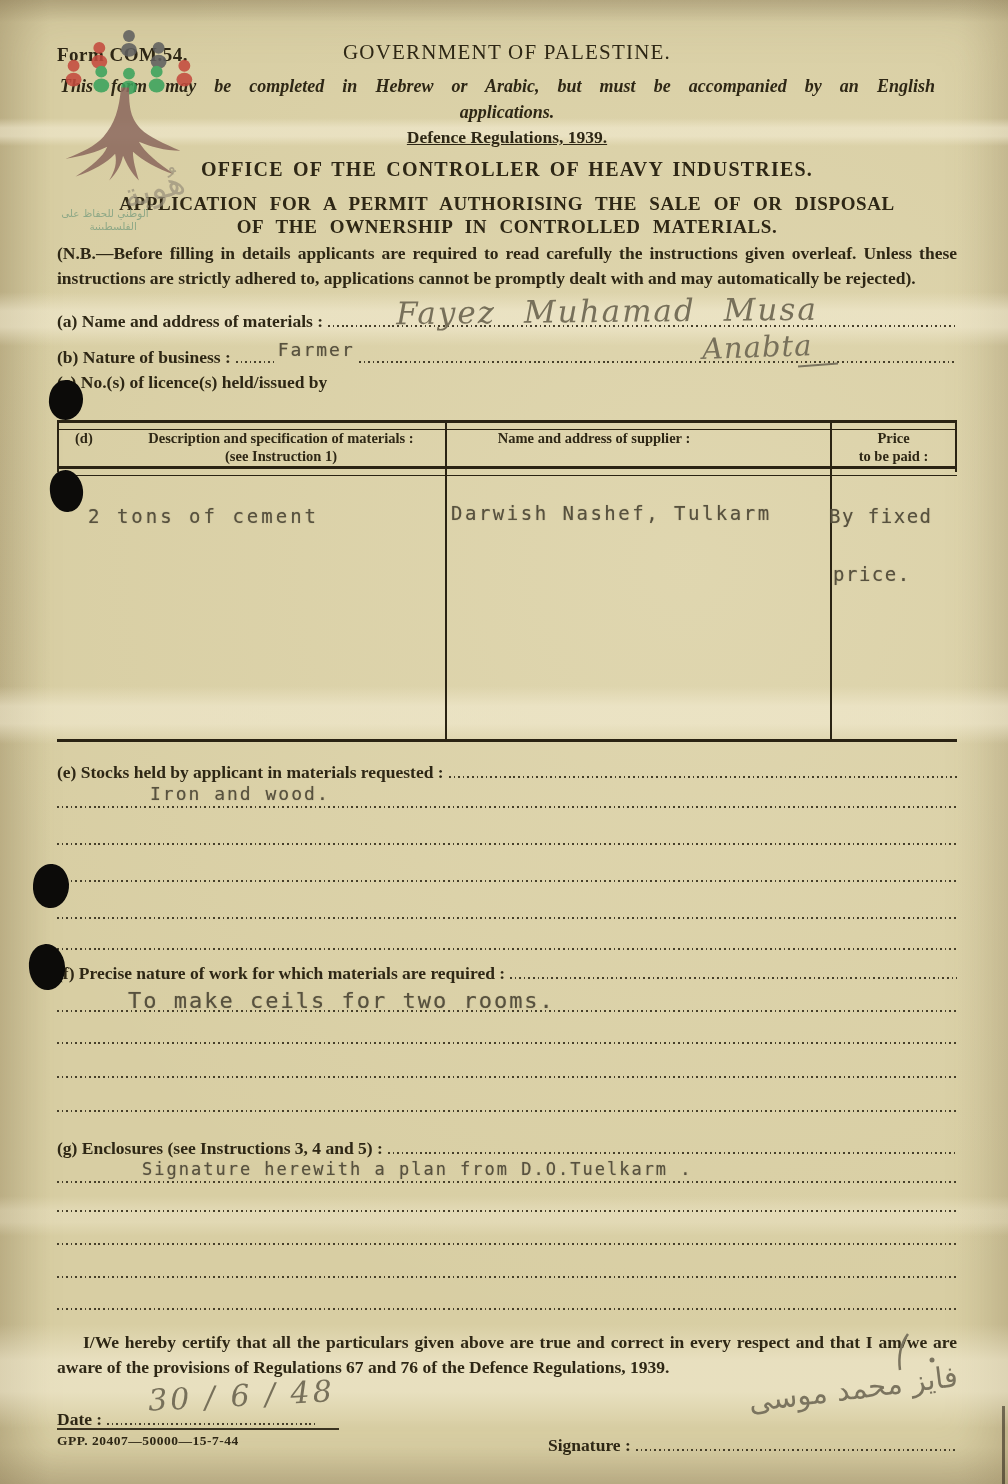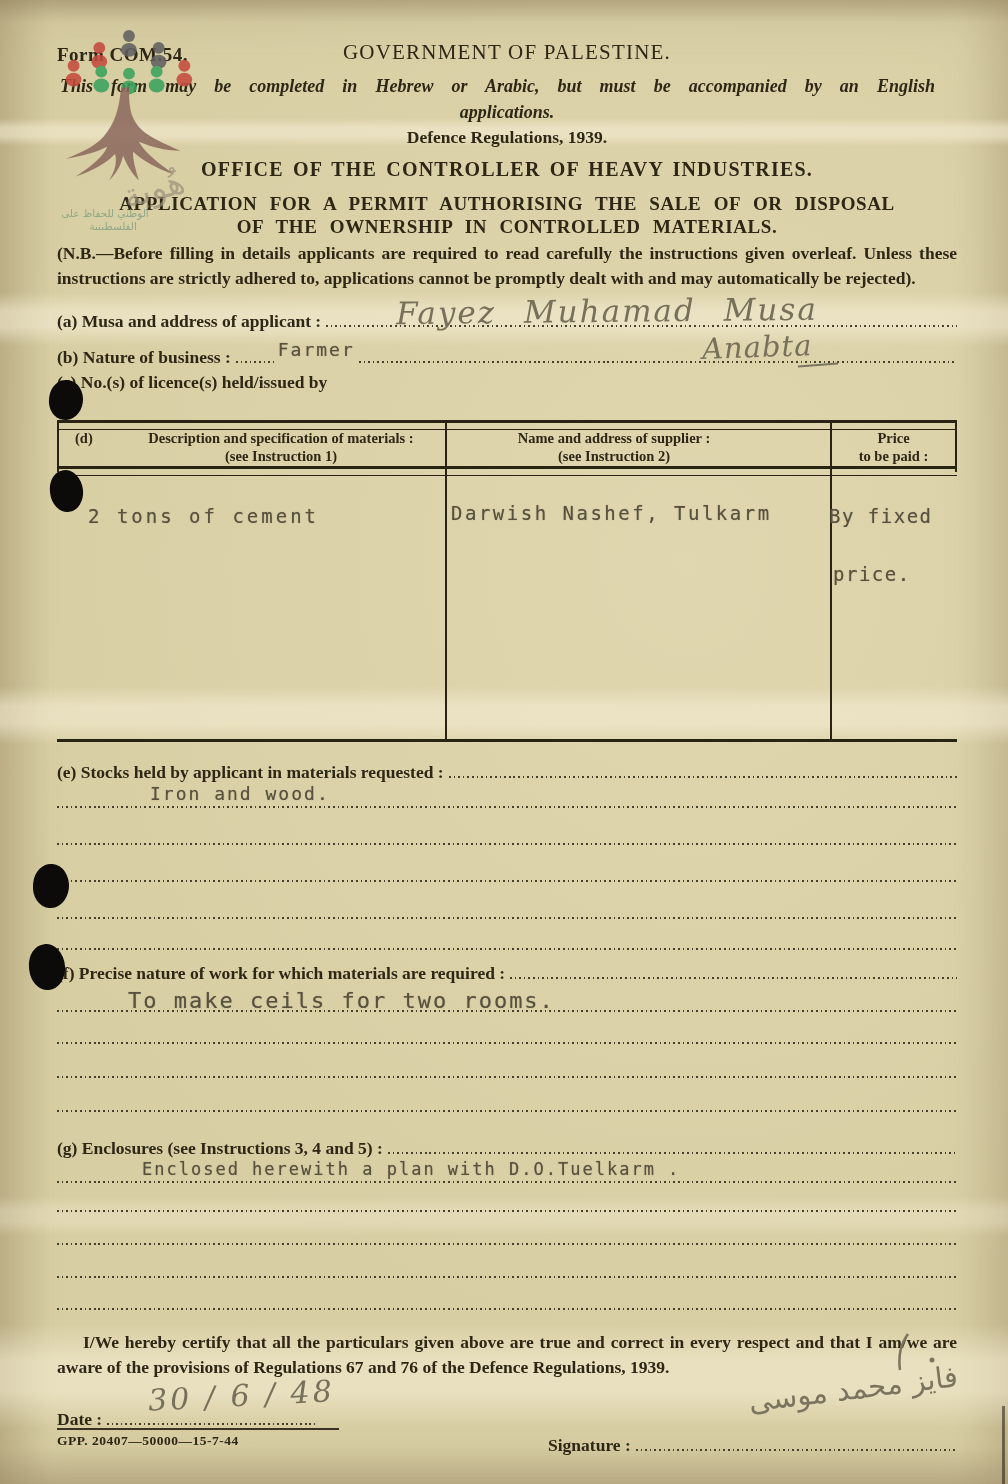"Defence Regulations, 1939." .t-def { text-decoration: none -> underline }
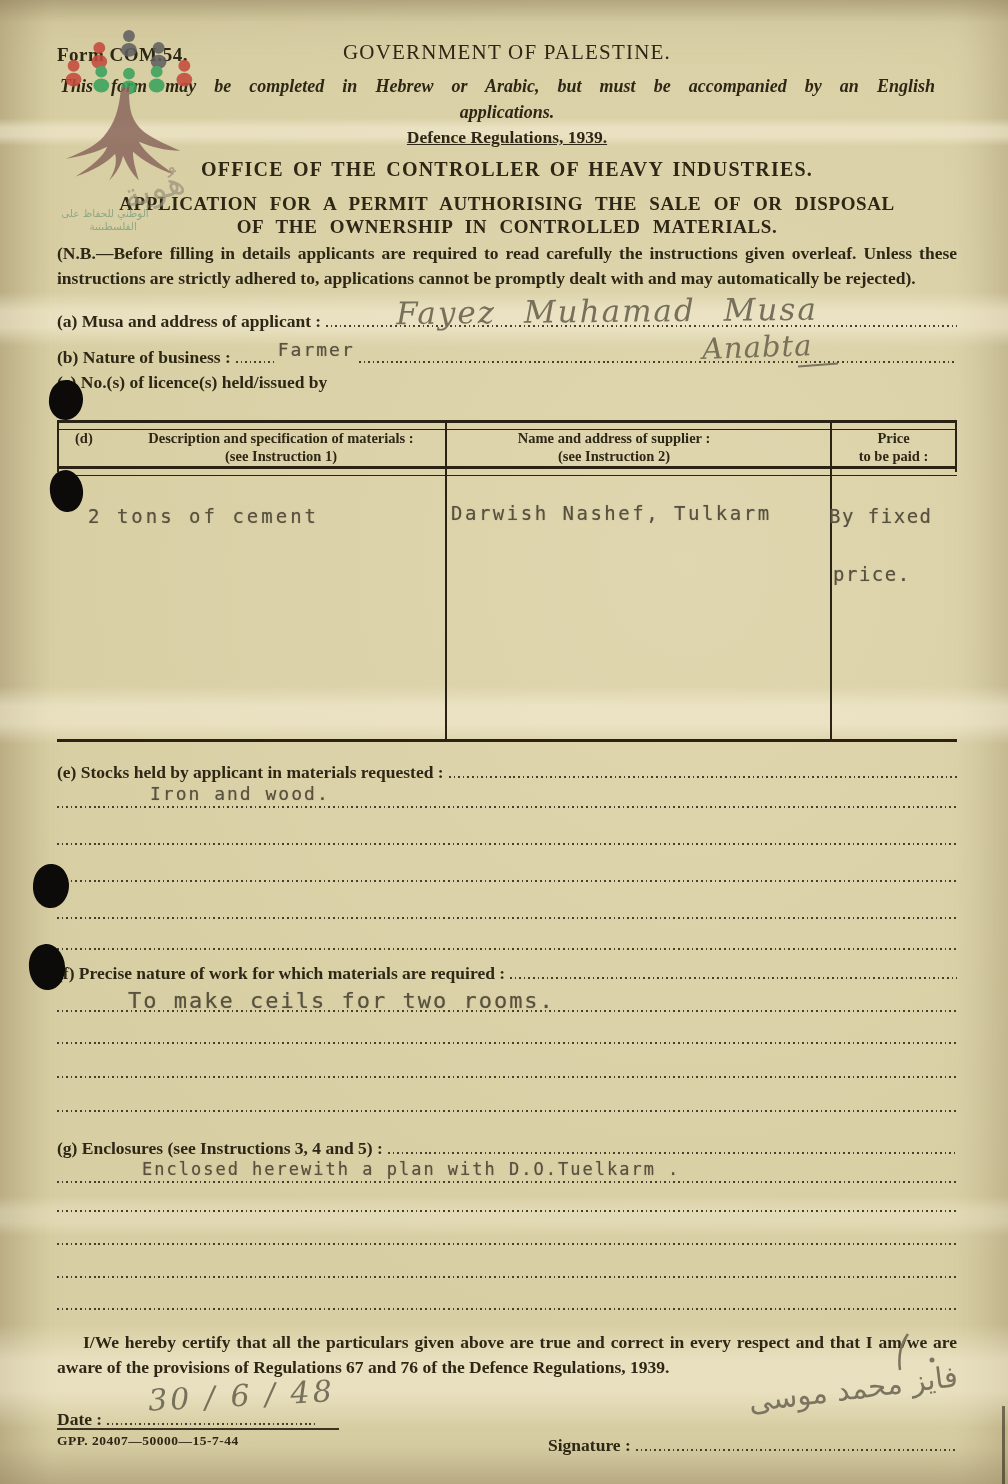"(a) Musa and address of" span.lbl { text: Musa and address of applicant -> Name and address of materials }
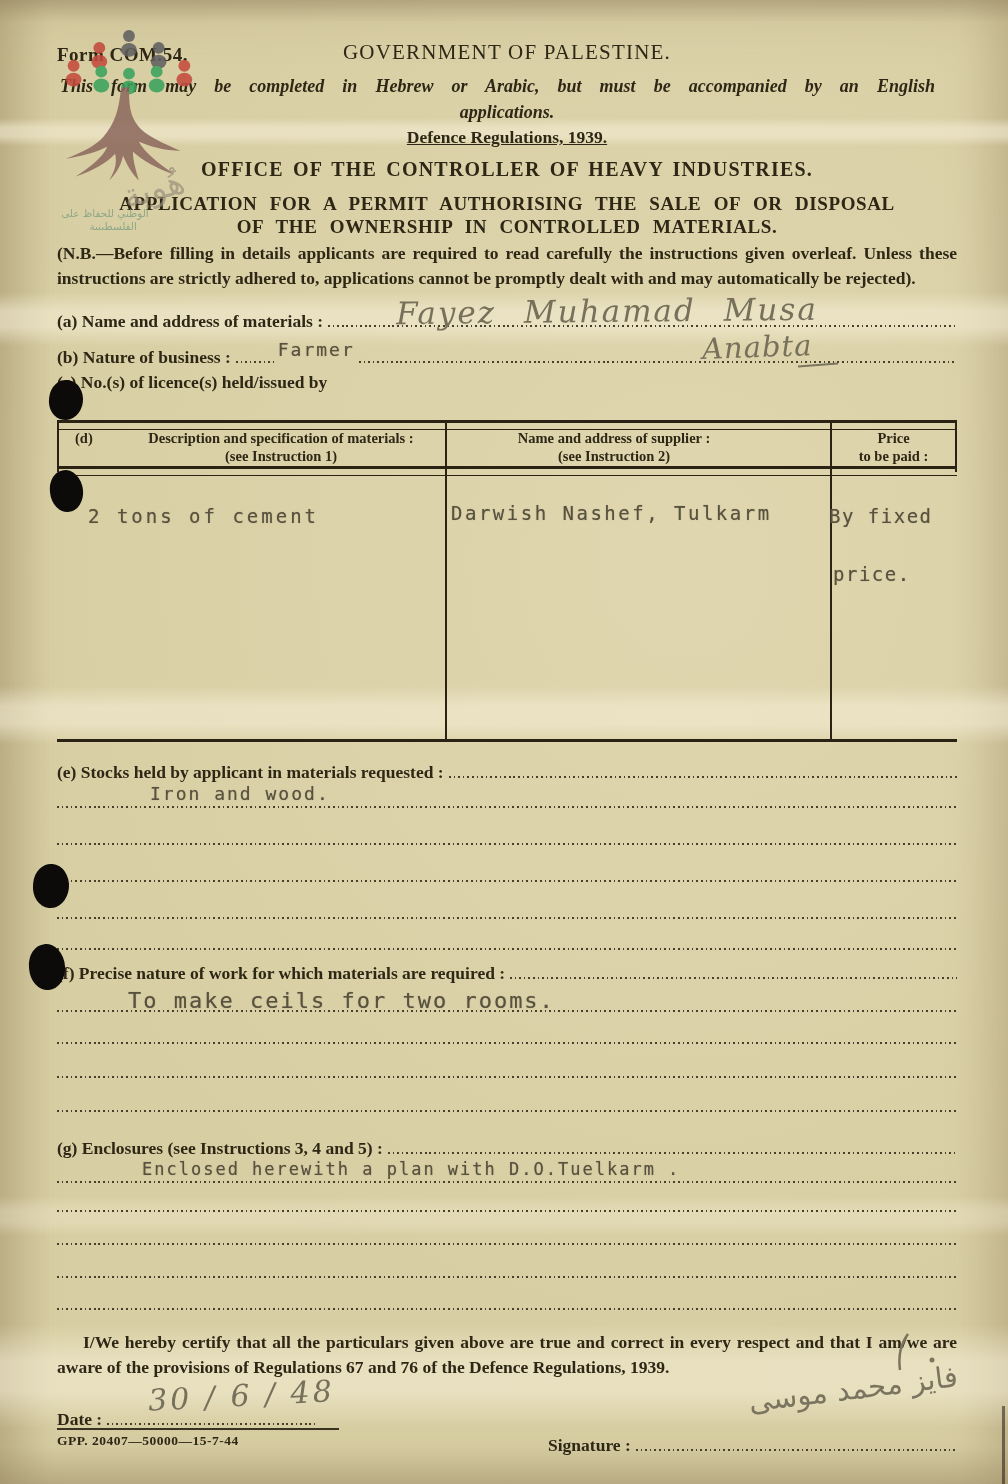"Name and address of supplier" div.th { left: 396px -> 376px }
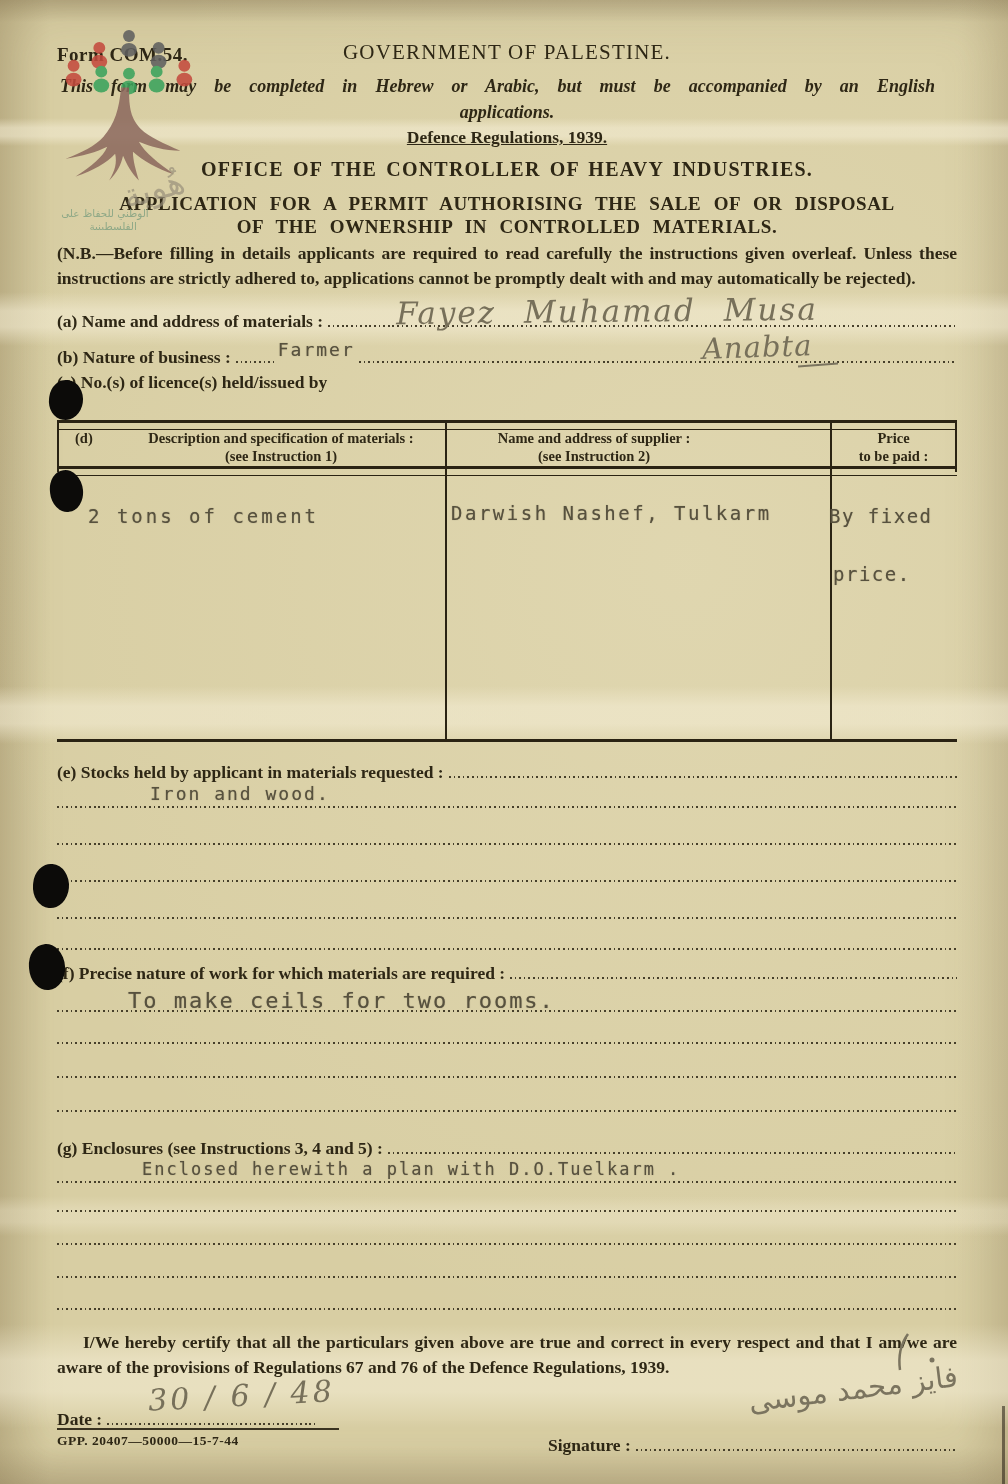"(see Instruction 2)" div { html: <div>(see Instruction 2)</div> -> none }
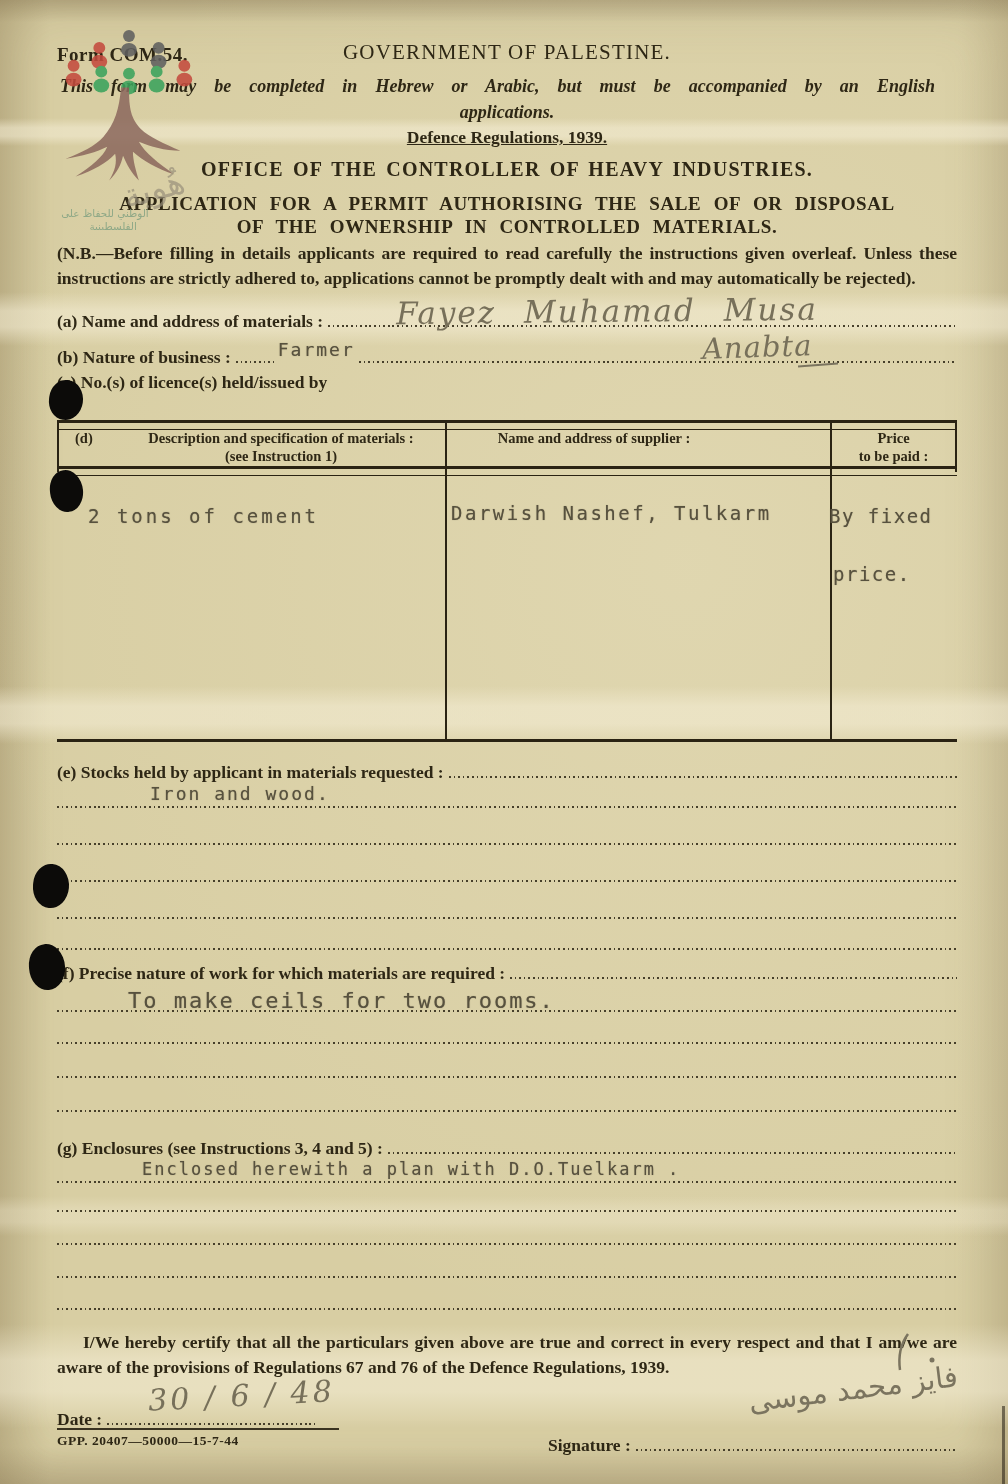"Enclosed herewith a plan with" div.abs { text: Enclosed herewith a plan with -> Signature herewith a plan from }
